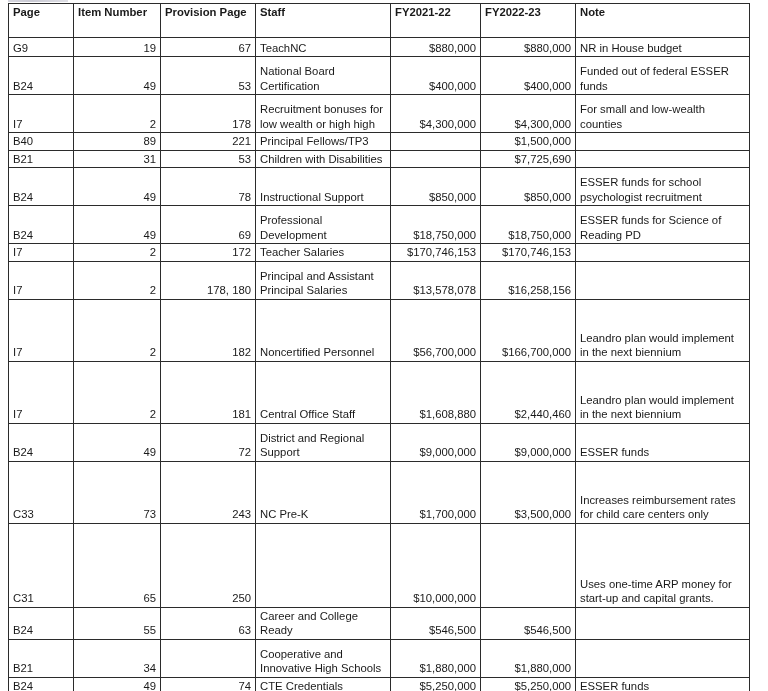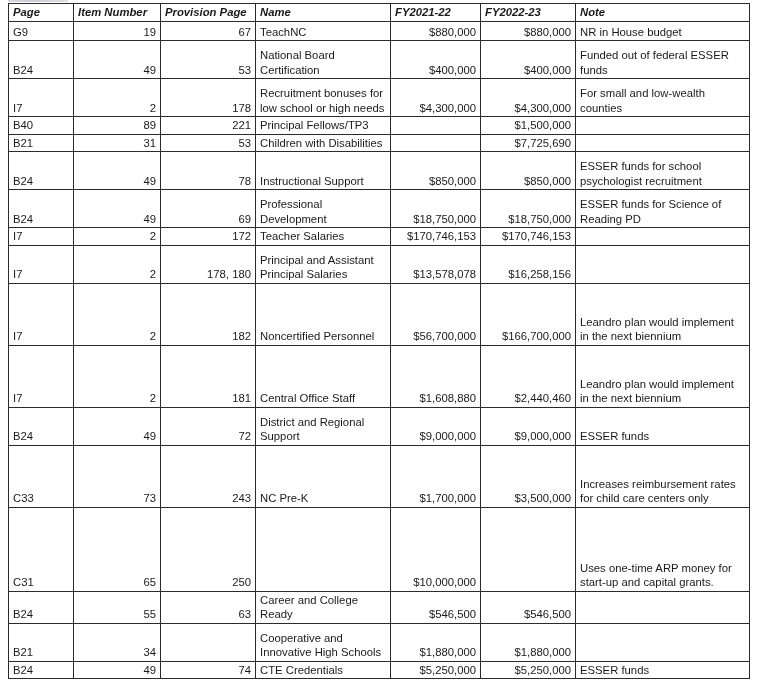"Page" table.budget thead th { font-style: italic -> none; padding-bottom: 0 -> 16px }
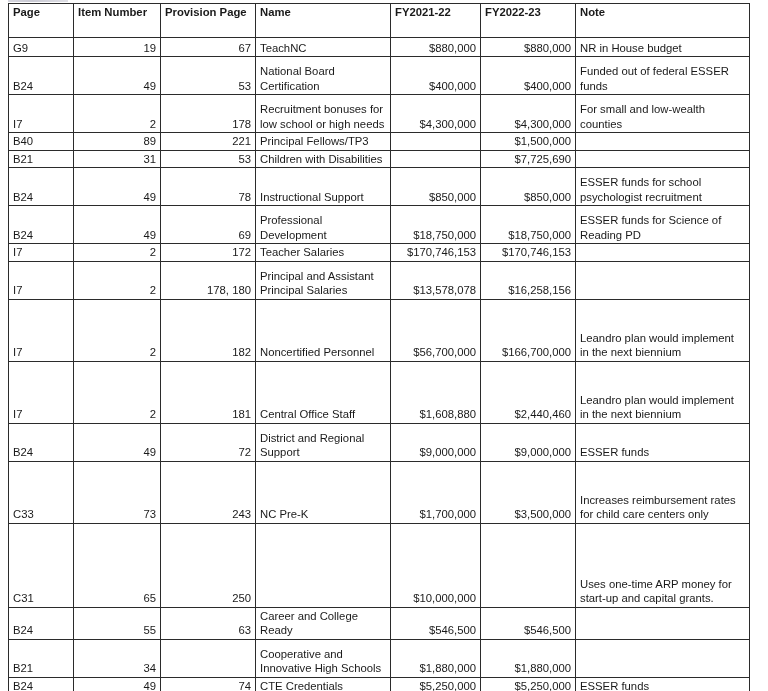"Name" th { text: Name -> Staff }
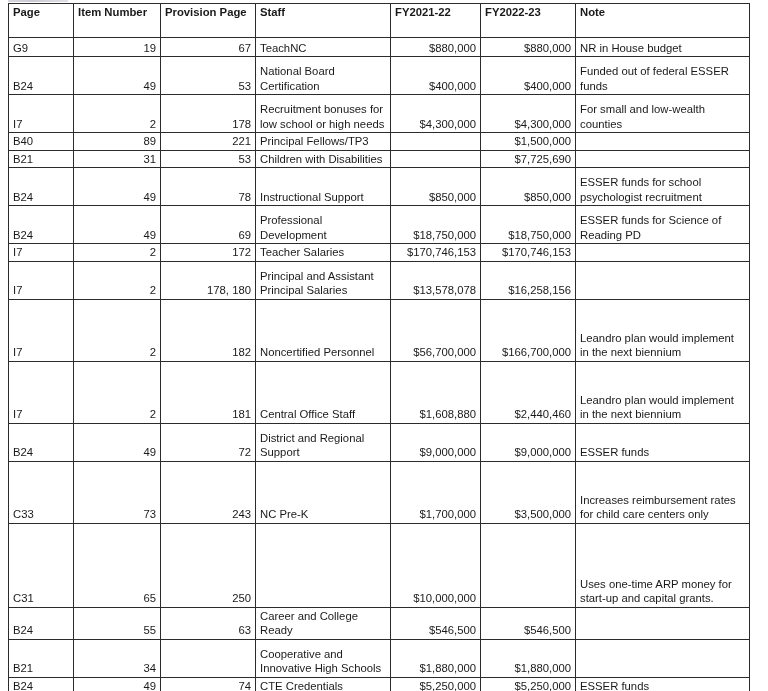"Recruitment bonuses for low school" td.c-txt { text: school or high needs -> wealth or high high }
